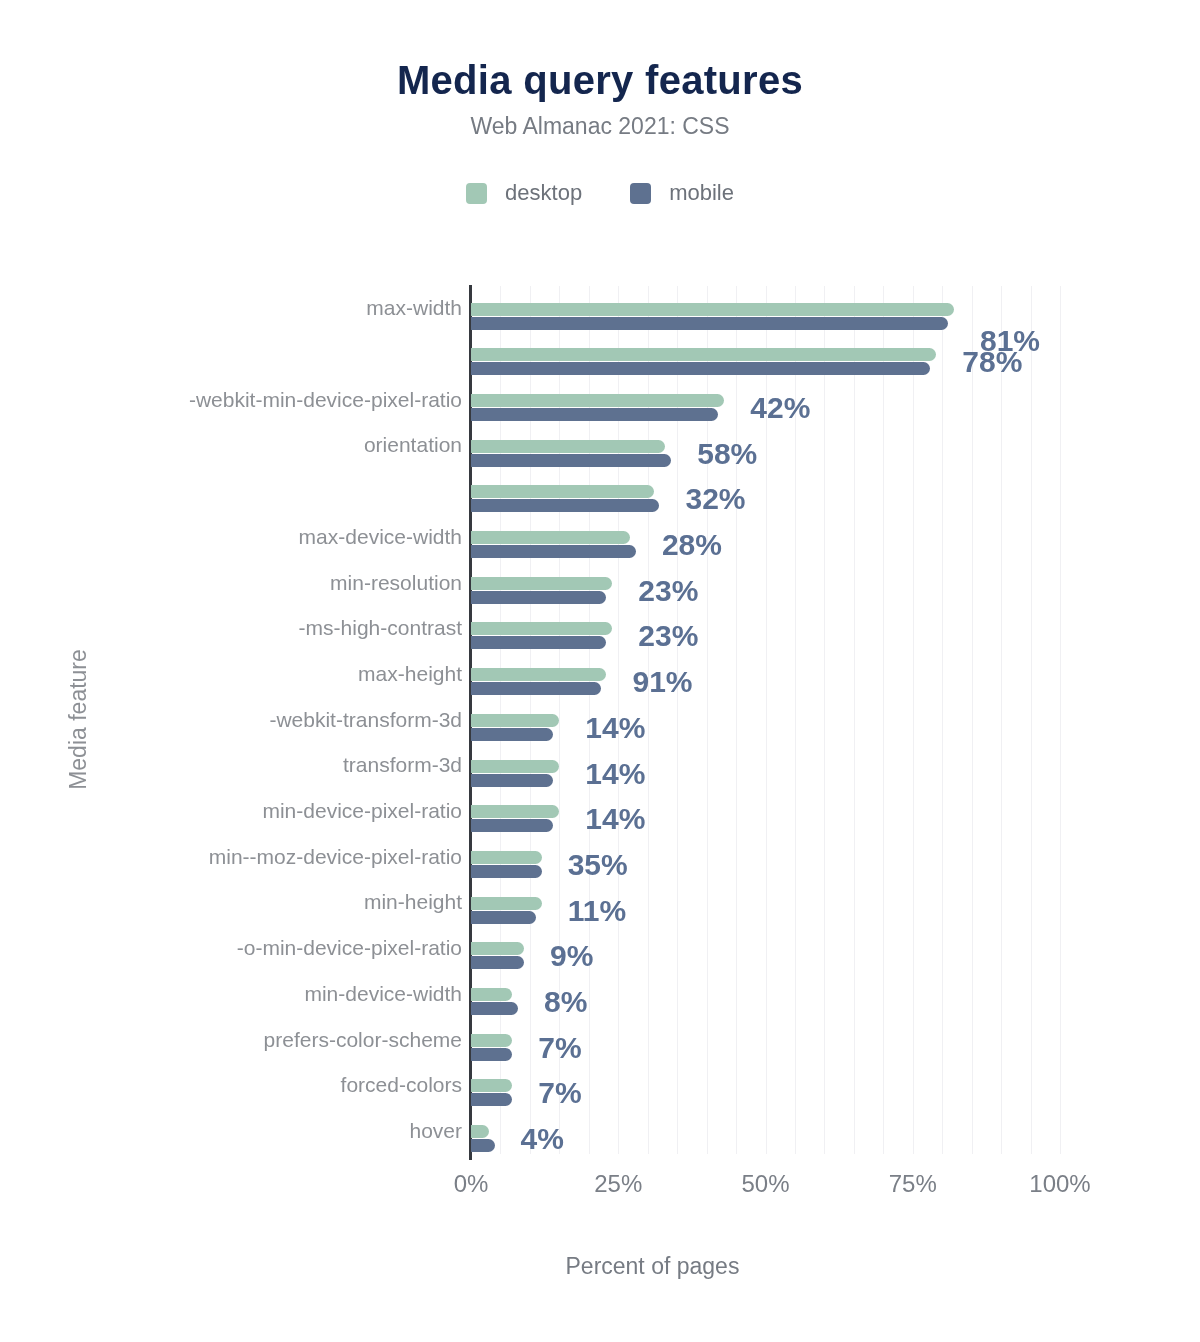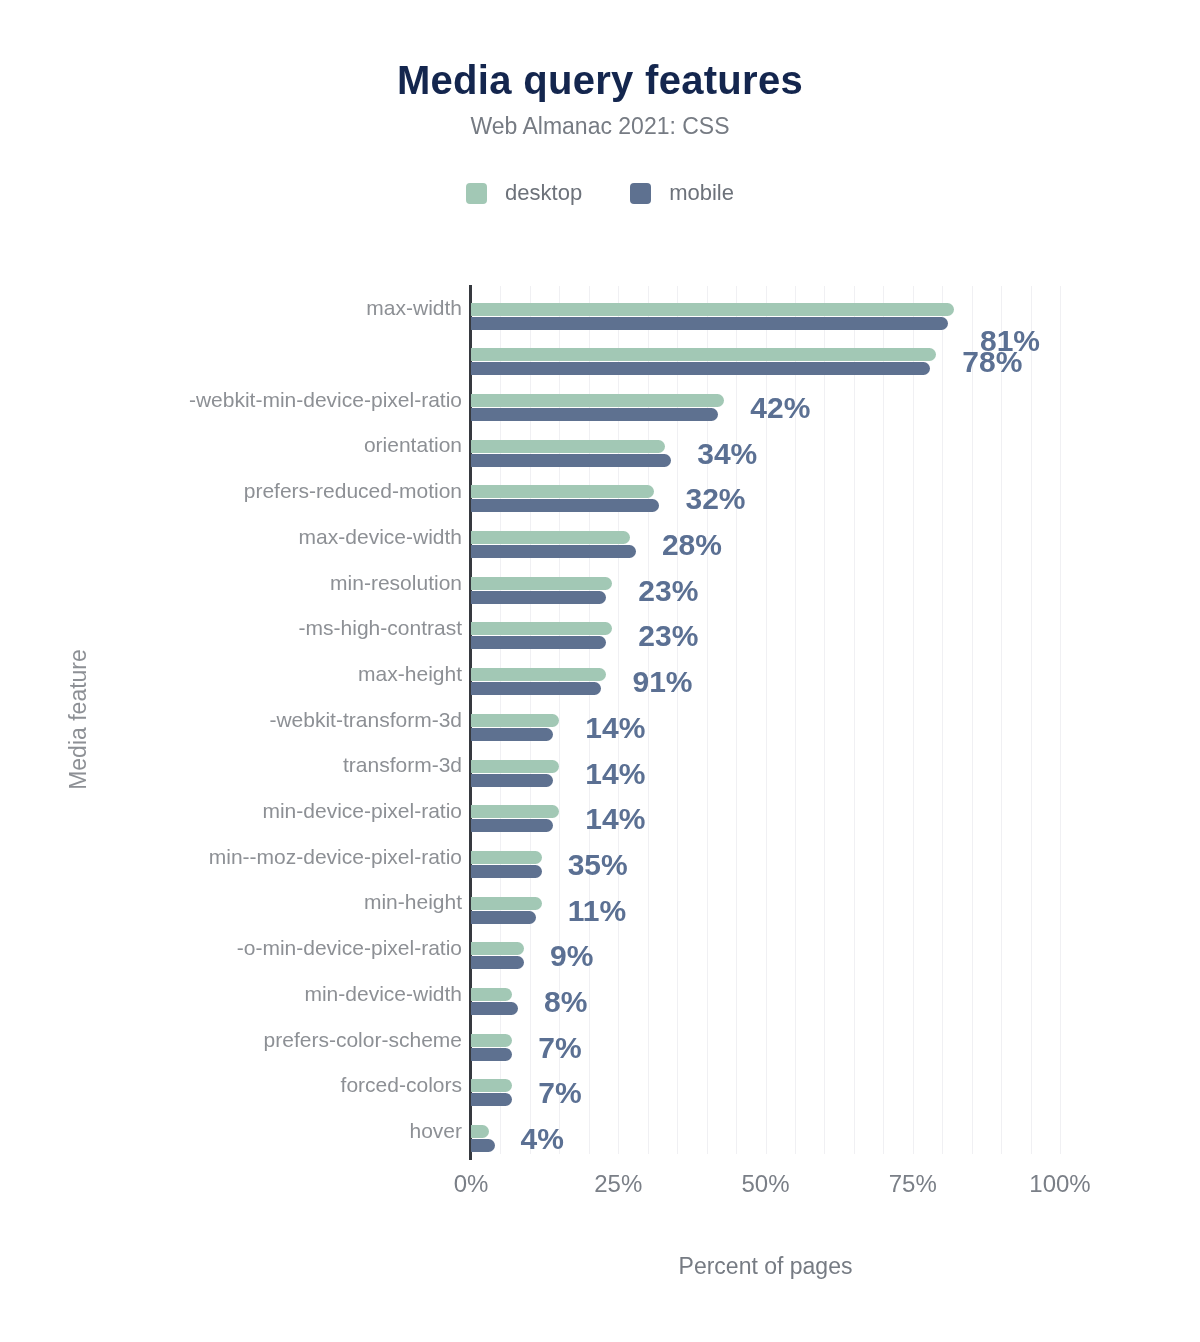"34%" div.val-label { text: 34% -> 58% }
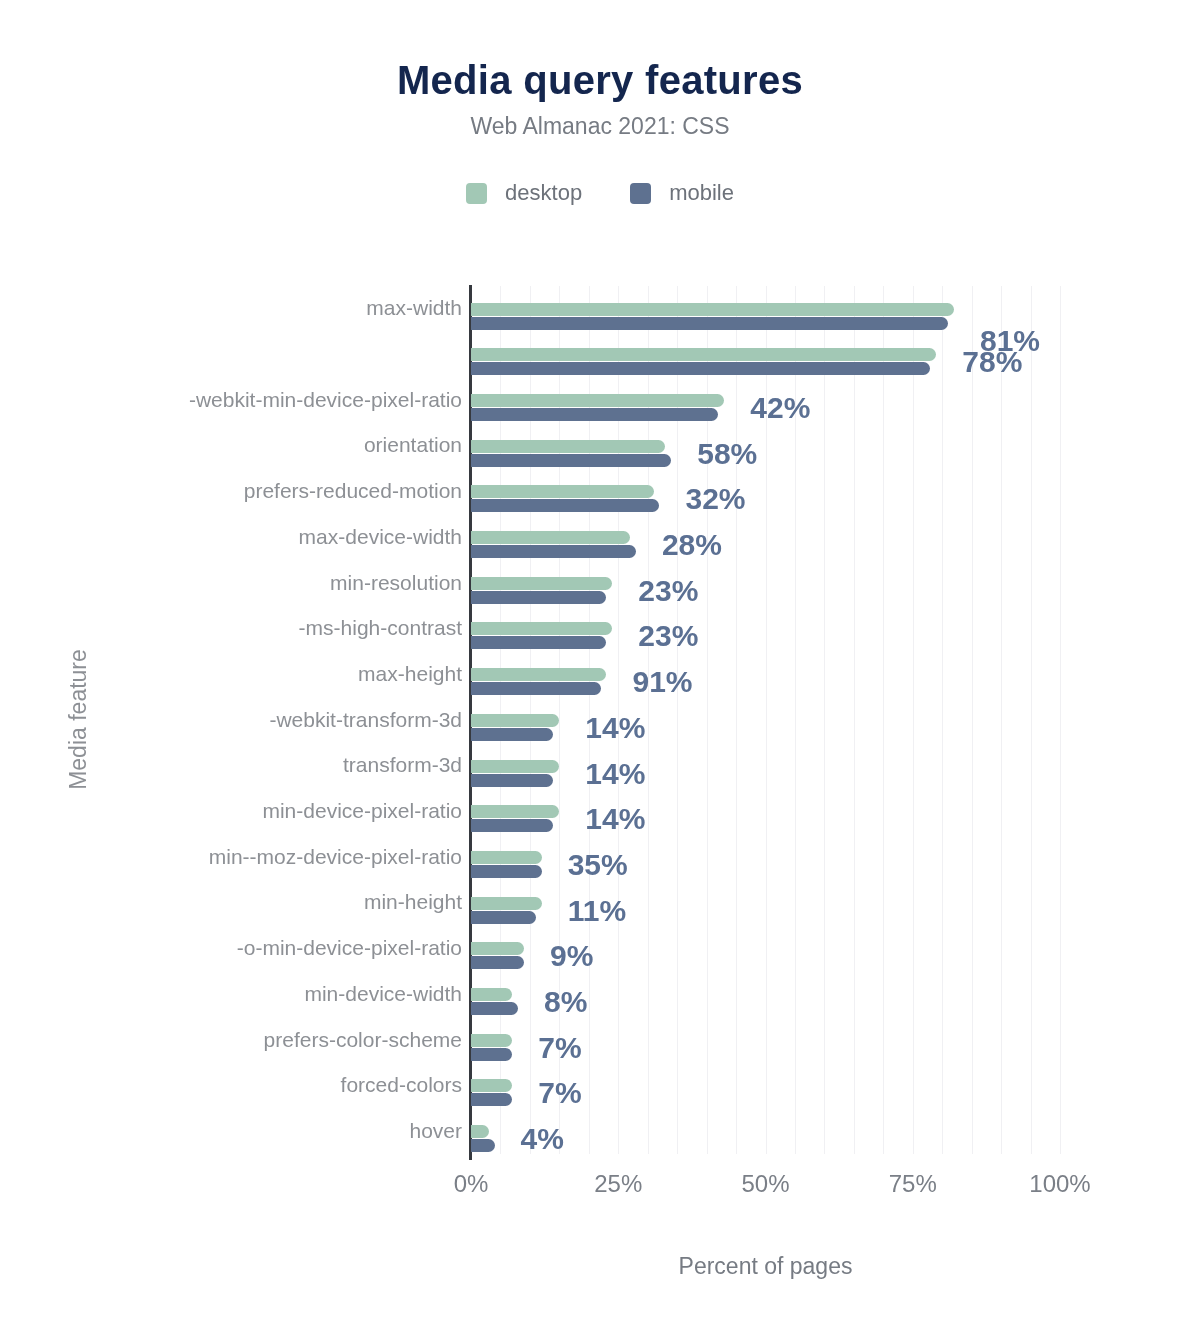"prefers-reduced-motion" div.cat-label { html: <div>prefers-reduced-motion</div> -> none }
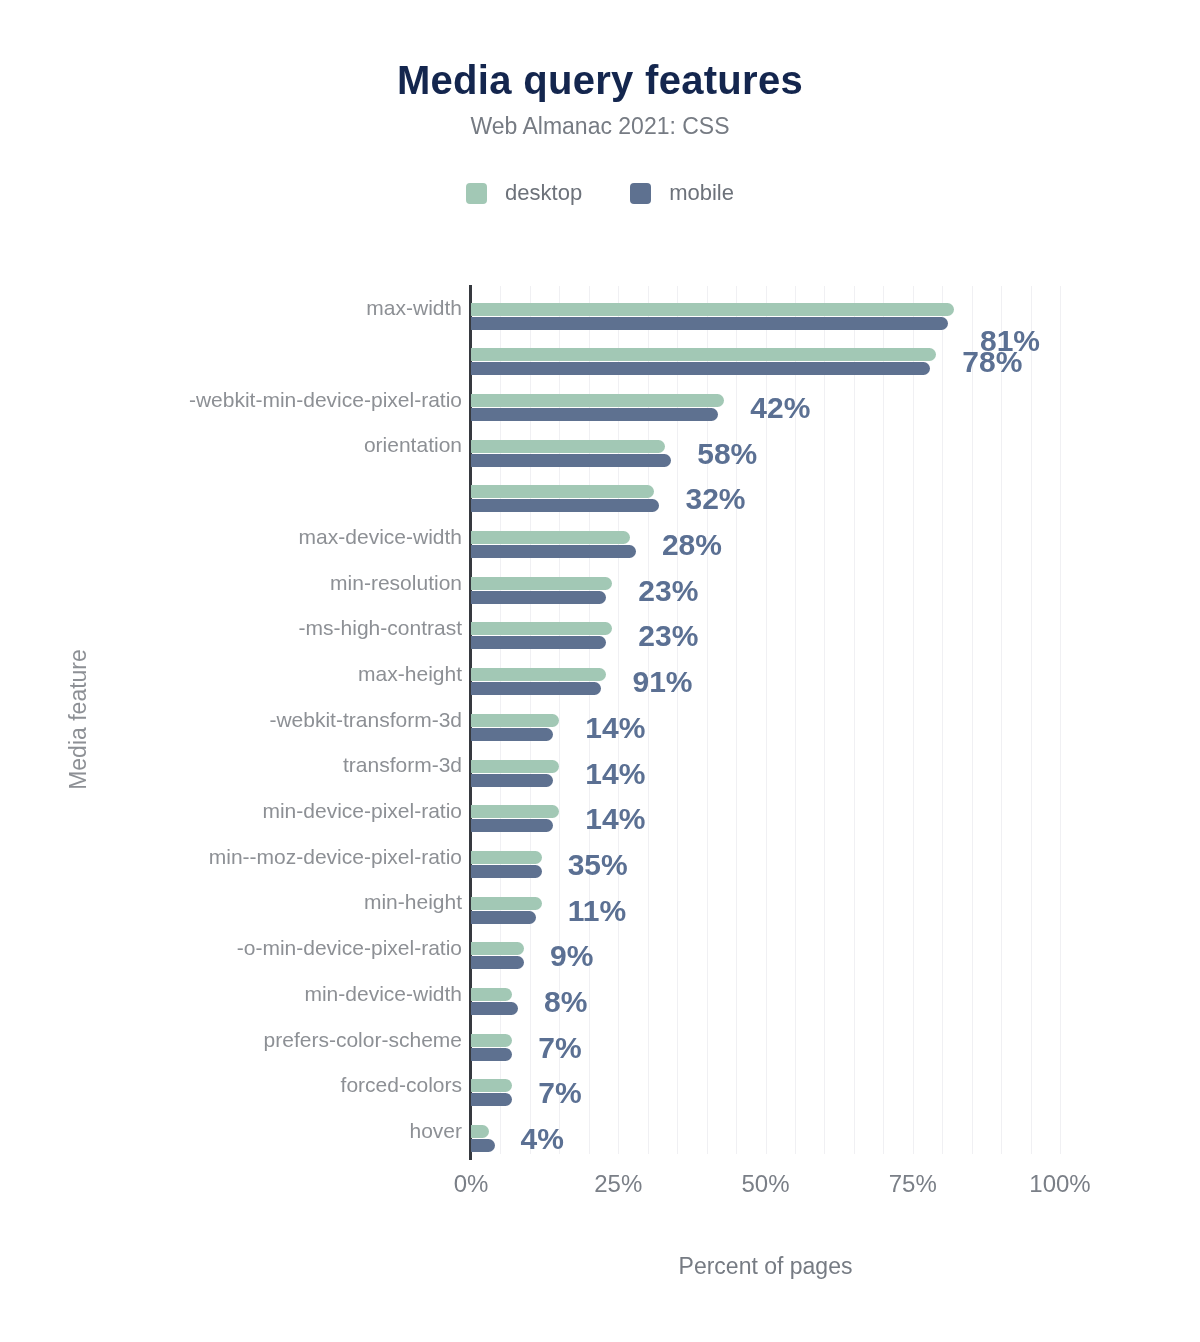"Percent of pages" .x-axis-title { text-align: center -> none }
